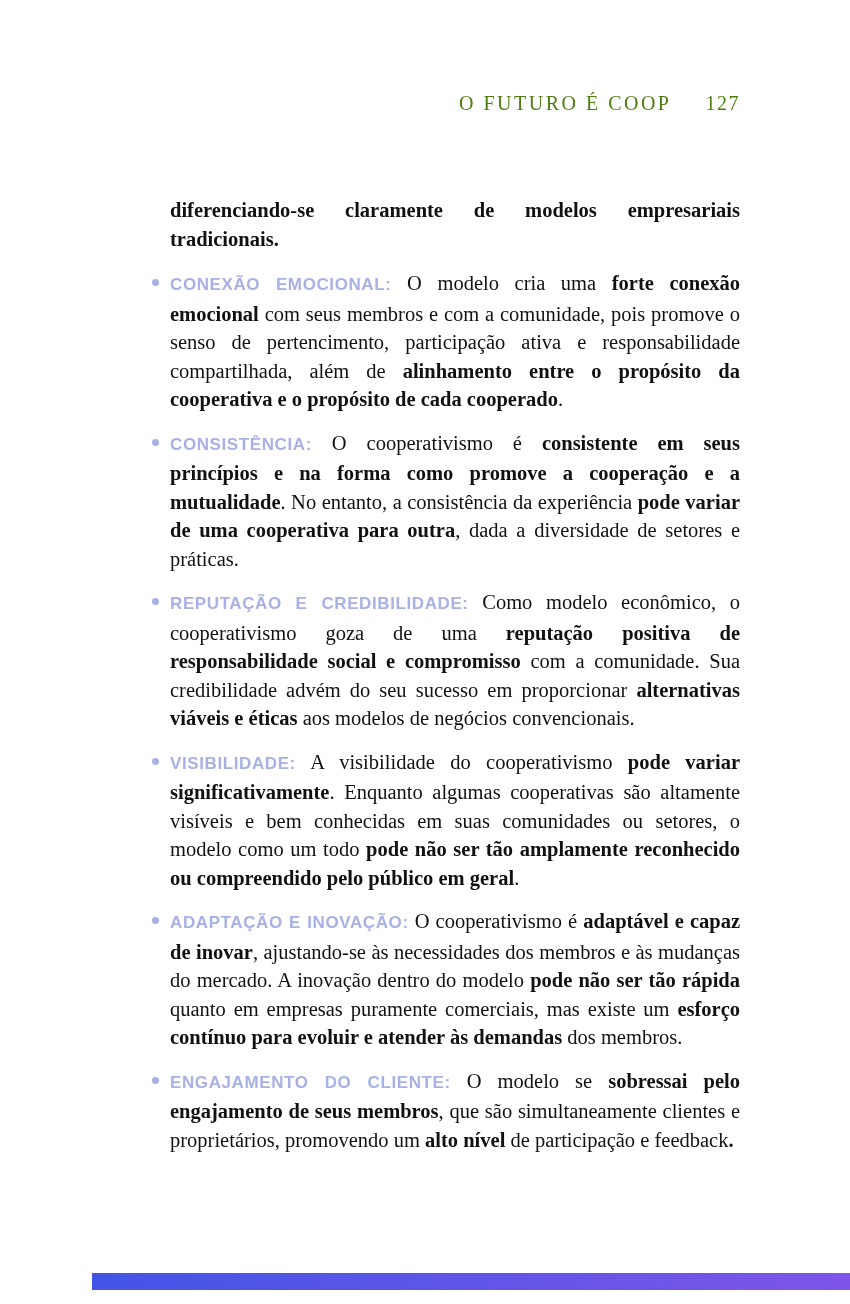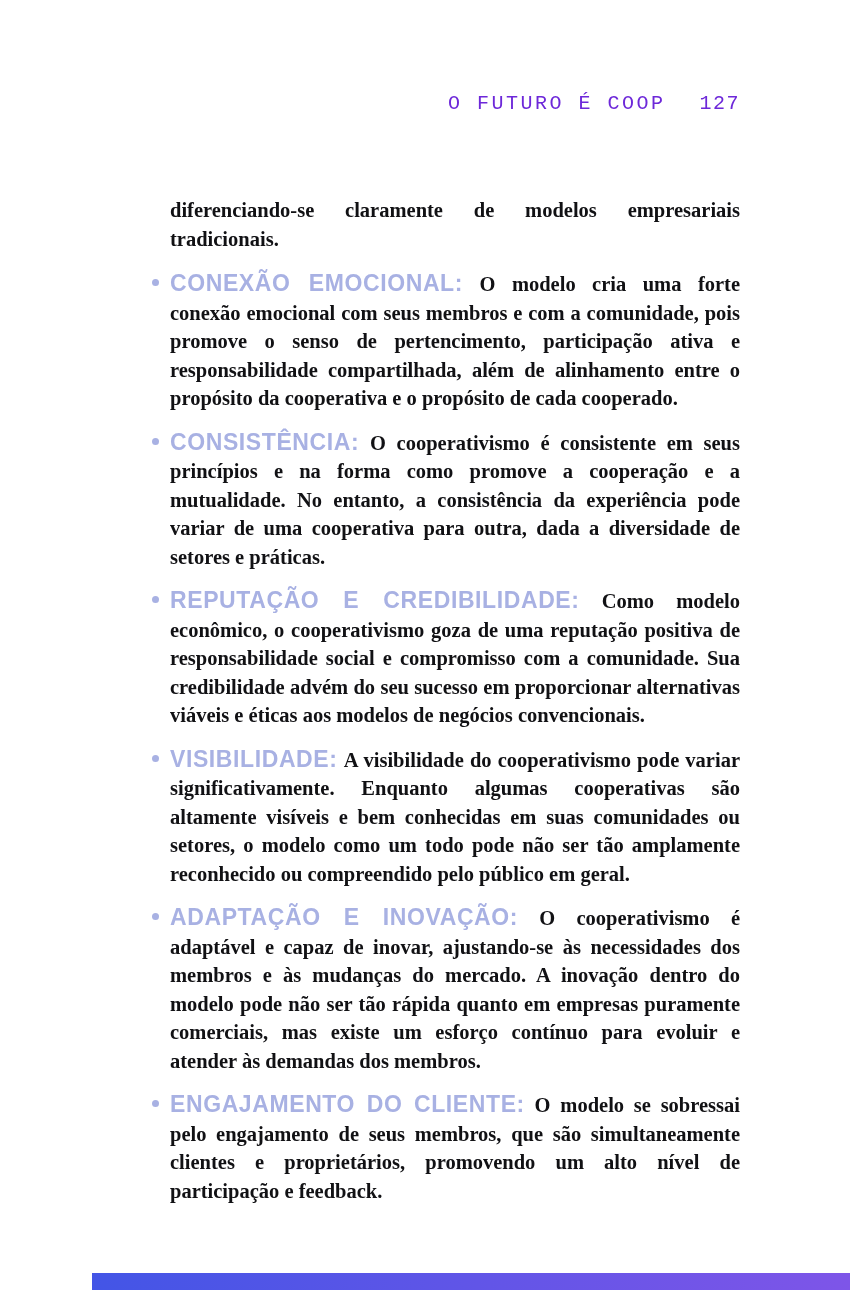"O FUTURO É COOP 127" .running-header { color: #6d28d9 -> #4d7c0f; font-family: Liberation Mono, monospace -> Liberation Serif, serif }
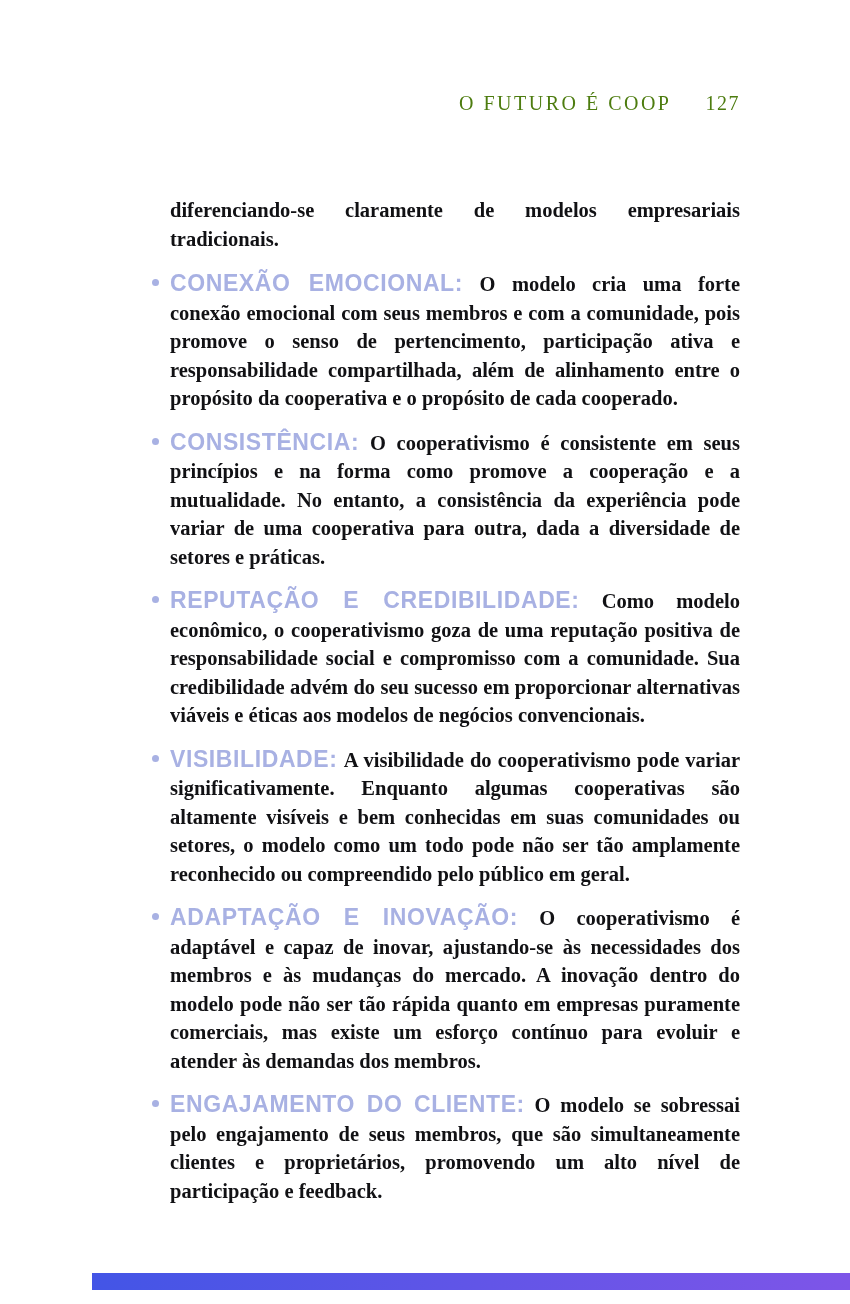"CONEXÃO EMOCIONAL:" .label { font-size: 23px -> 17px }
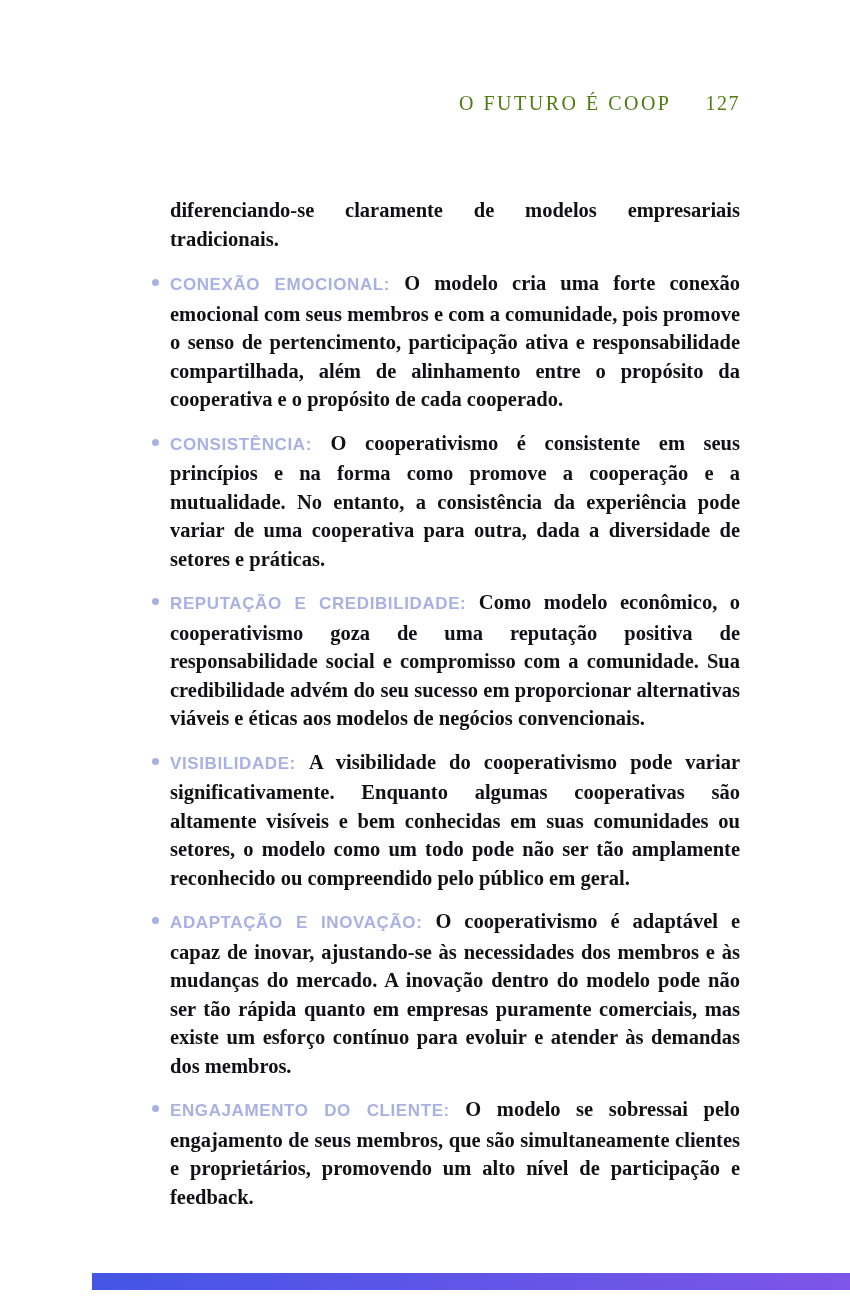"O modelo cria uma" .seg { font-weight: bold -> normal }
